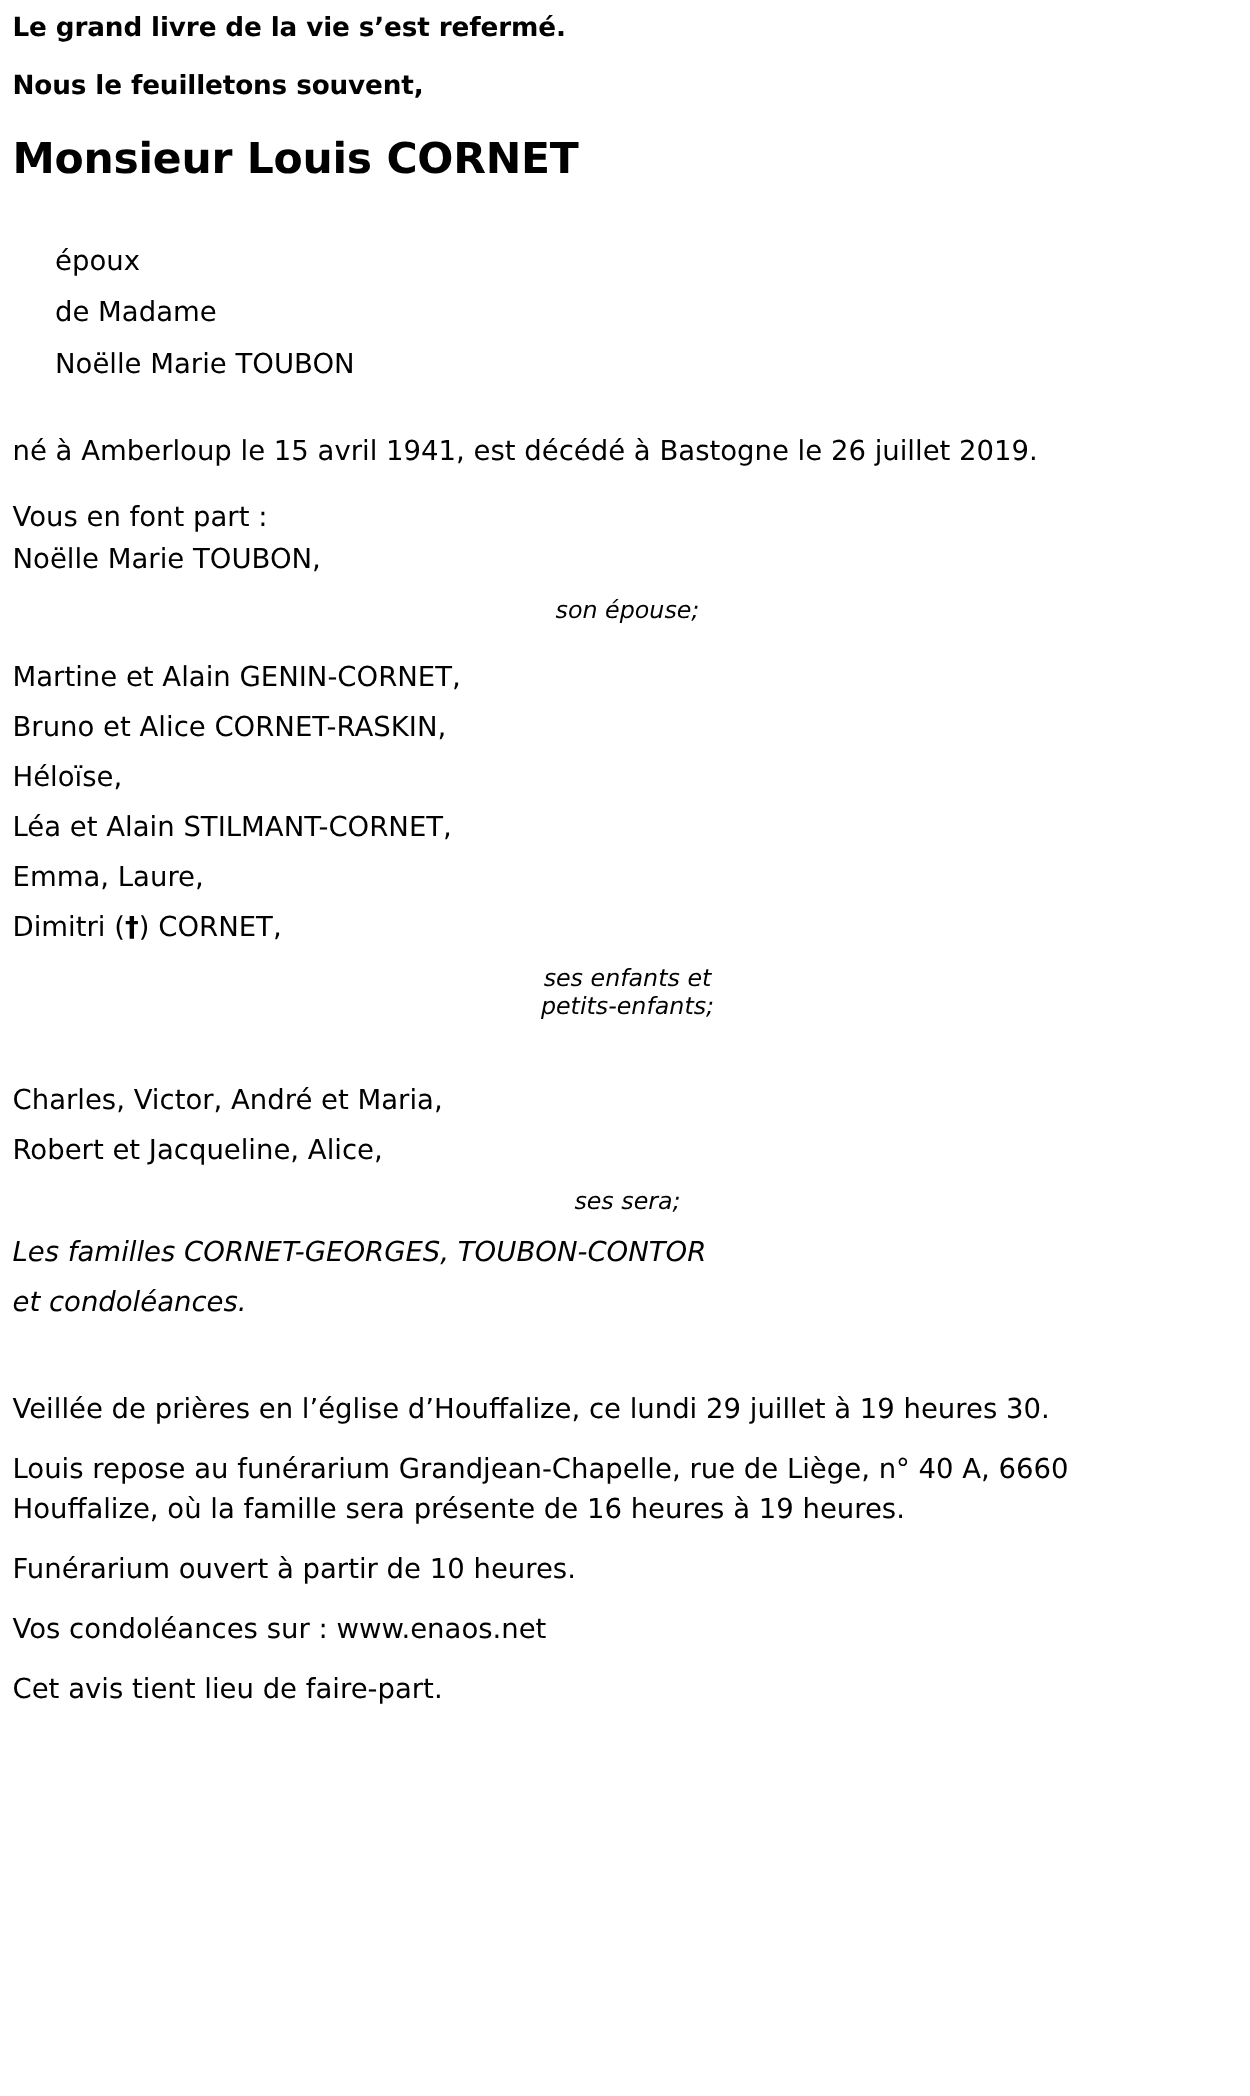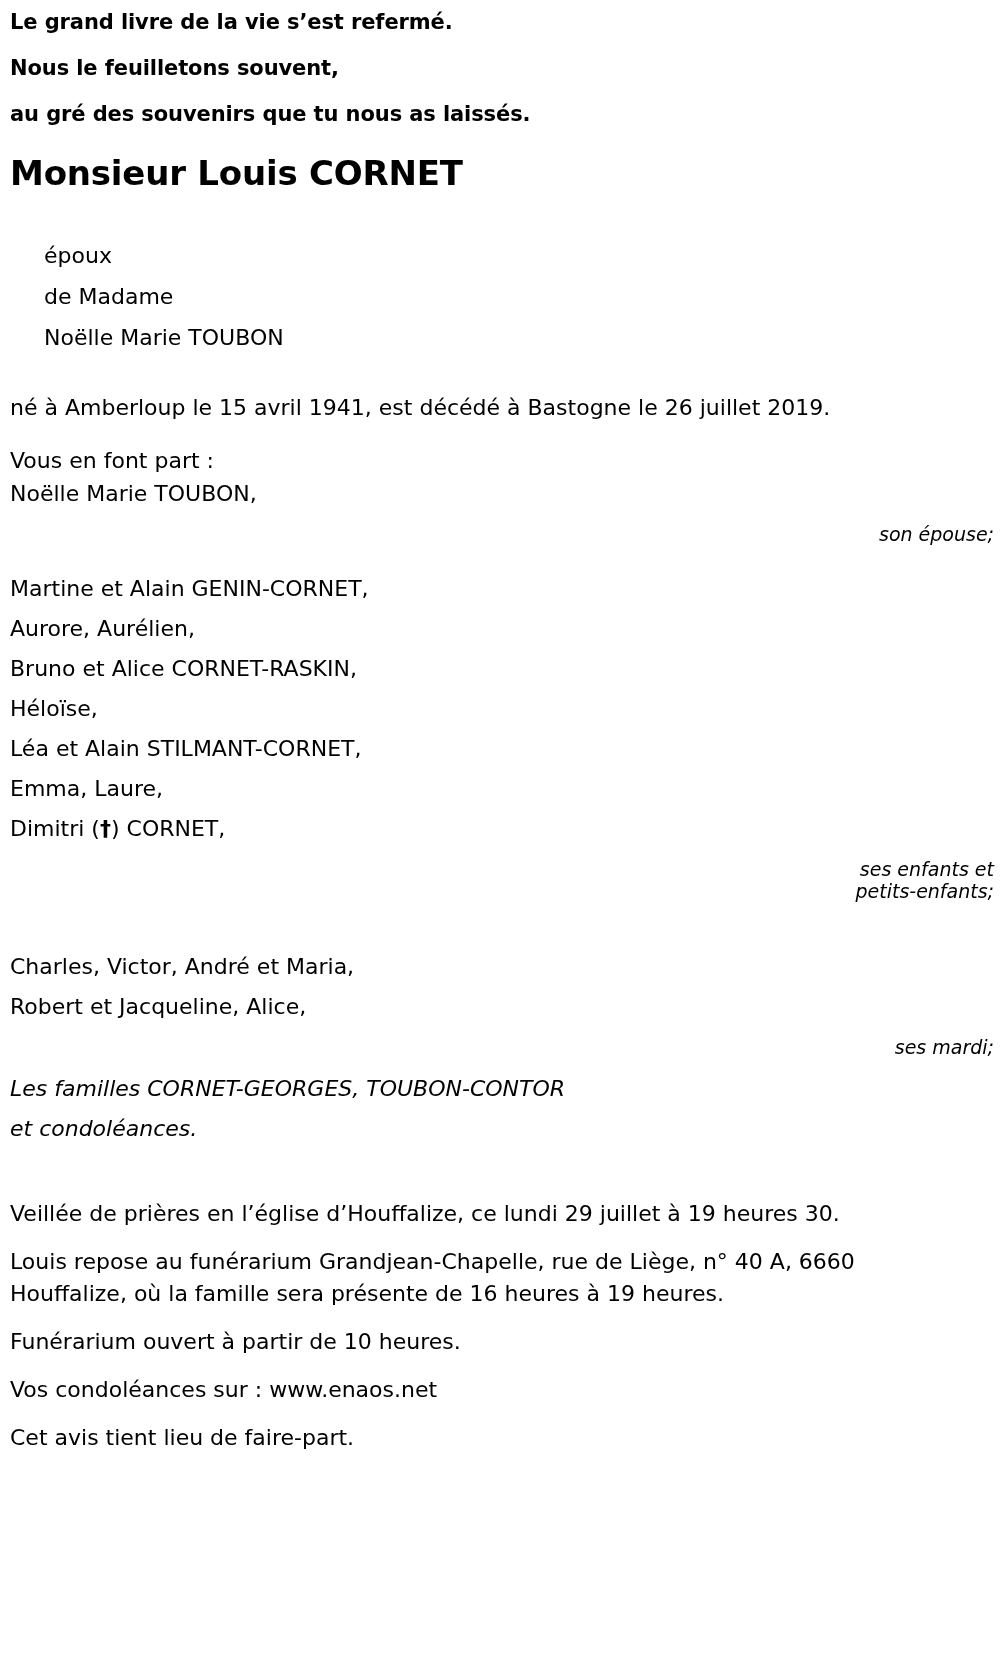"au gré des souvenirs que" p.epigraph-line { html: <p>au gré des souvenirs que tu nous as laissés.</p> -> none }
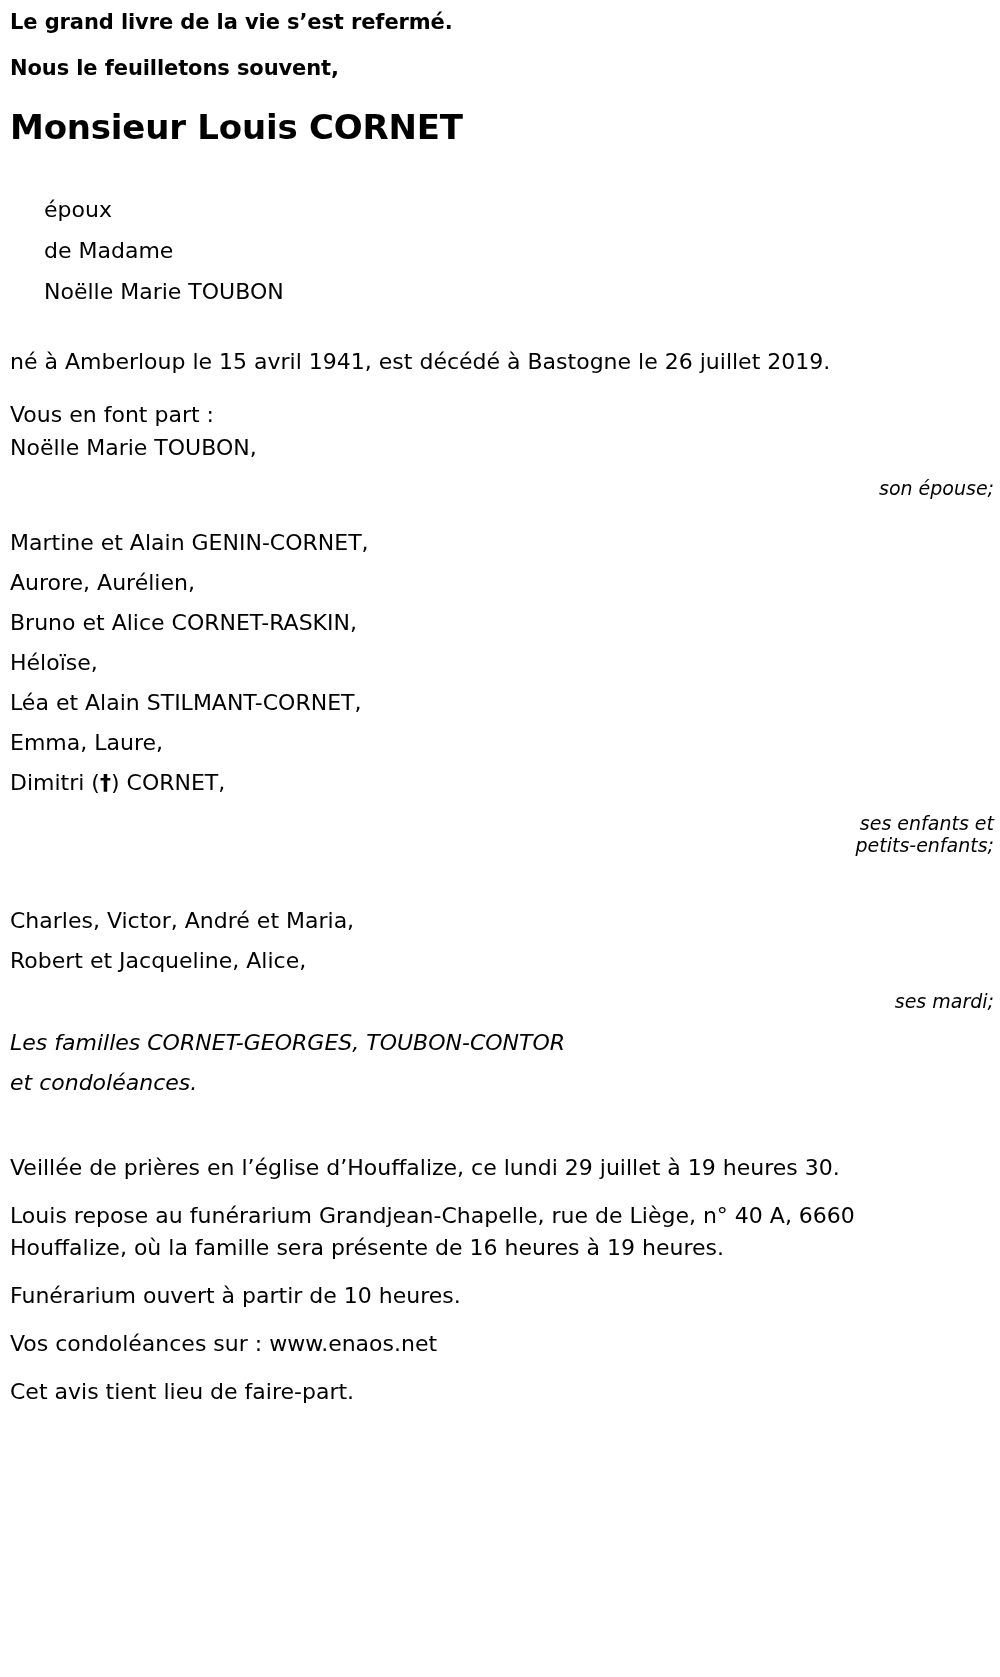"son épouse;" .relation { text-align: right -> center }
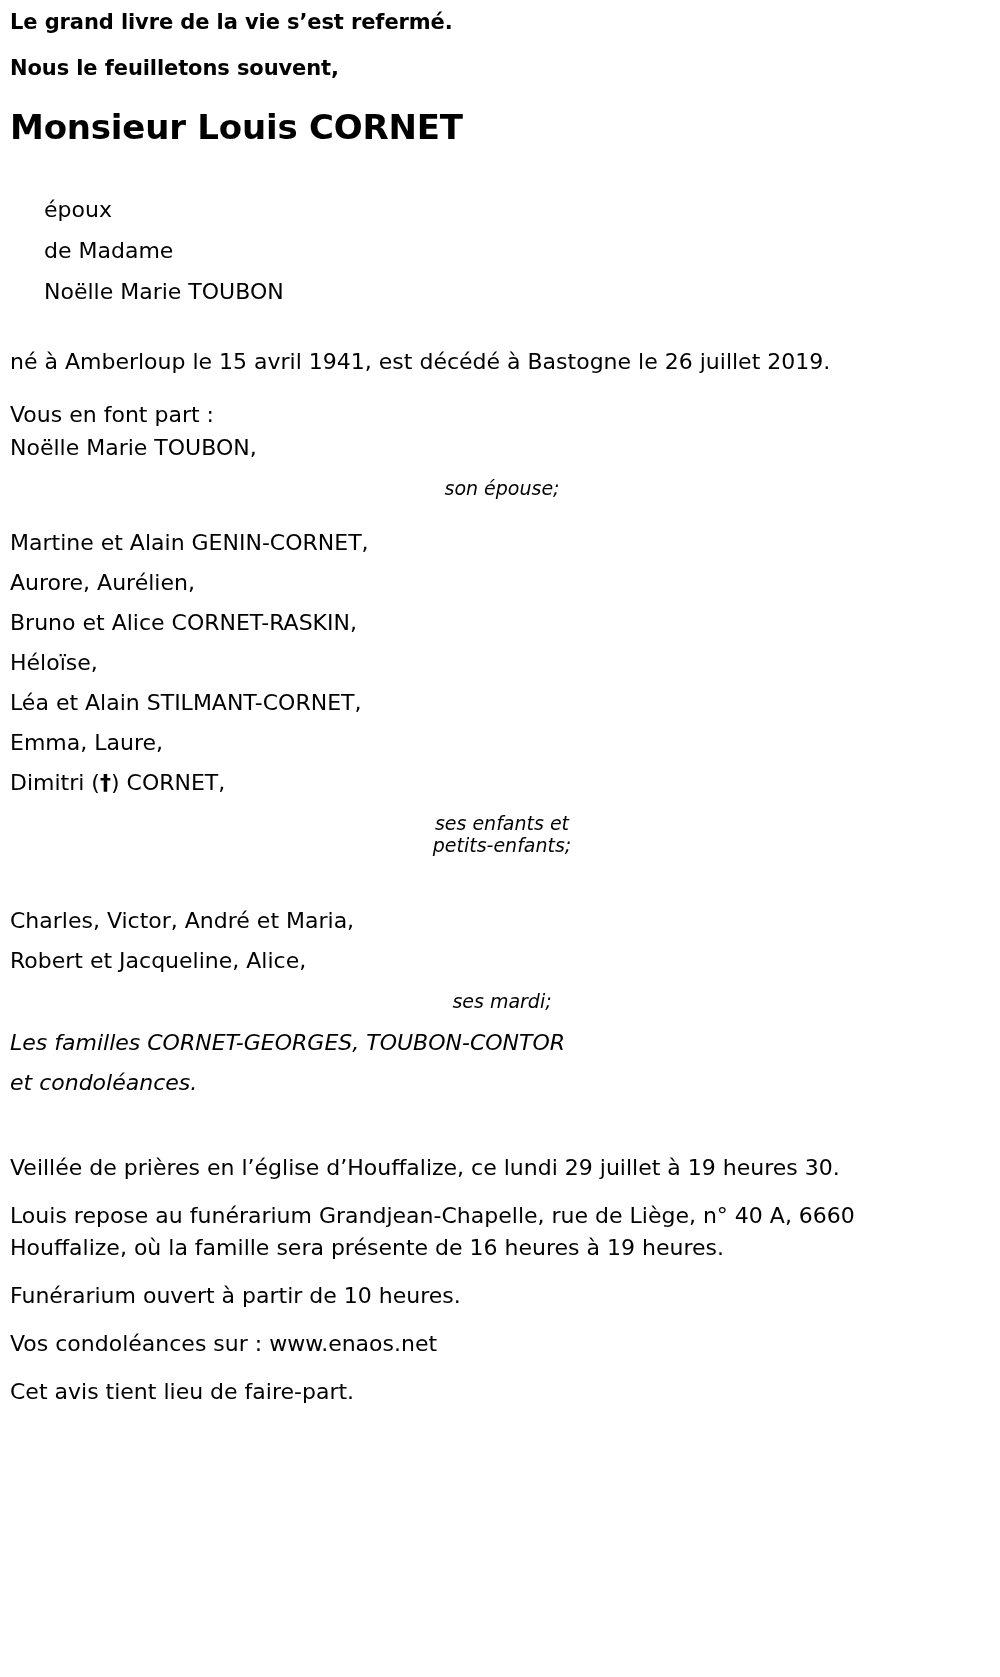"Aurore, Aurélien," p.body-line { html: <p>Aurore, Aurélien,</p> -> none }
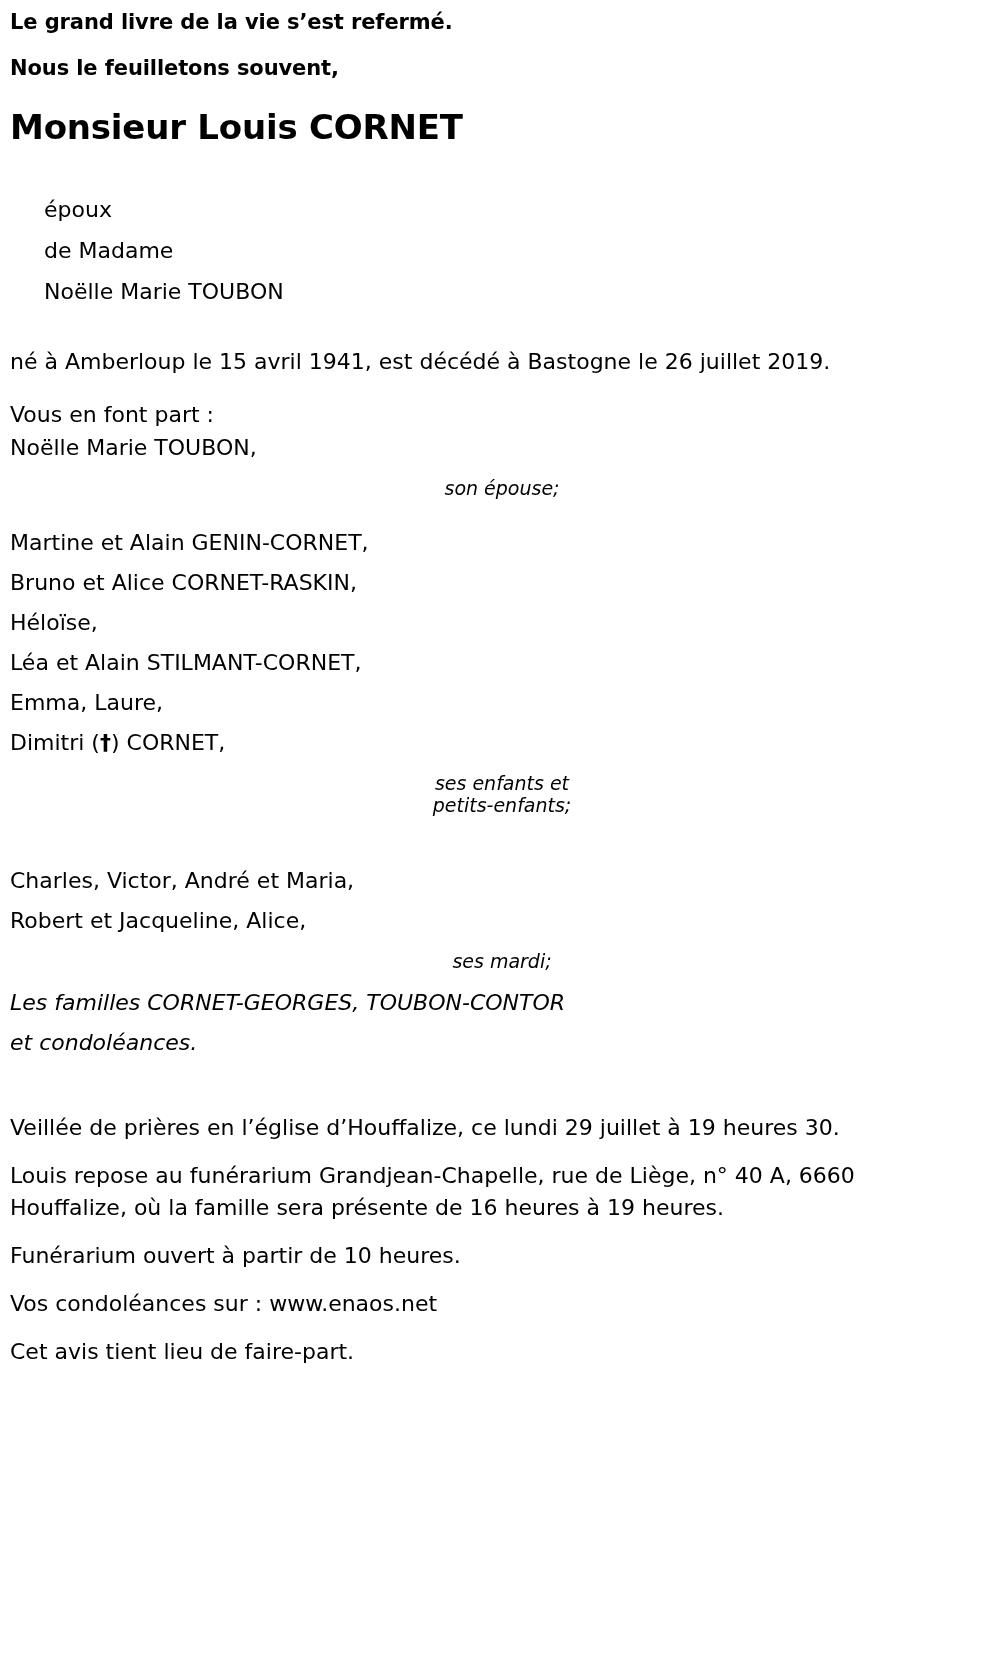"ses mardi;" p.relation { text: mardi -> sera }
